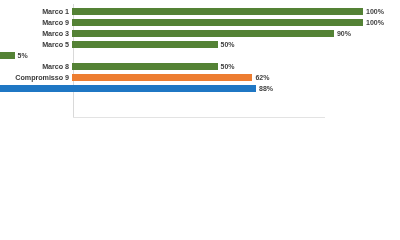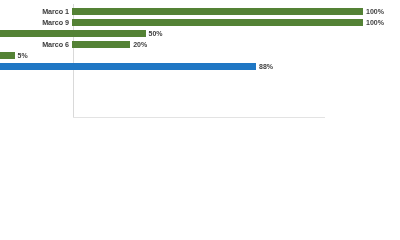"Marco 3" div.row { html: none -> <div> <div>Marco 3</div> <div> <div></div> <div>90%</div> </div> </div> }
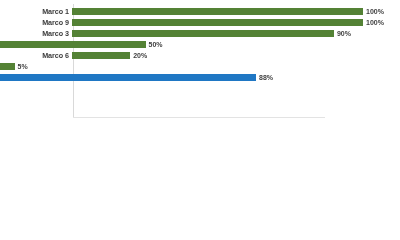"Marco 5" div.cat-label { html: none -> <div>Marco 5</div> }
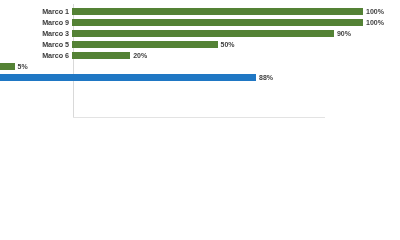"Marco 6" div.row { html: <div> <div>Marco 6</div> <div> <div></div> <div>20%</div> </div> </div> -> none }
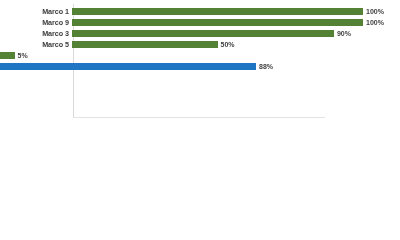"Marco 8" div.row { html: none -> <div> <div>Marco 8</div> <div> <div></div> <div>50%</div> </div> </div> }
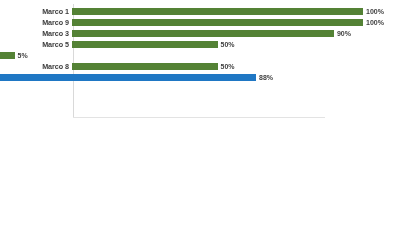"Compromisso 9" div.row { html: none -> <div> <div>Compromisso 9</div> <div> <div></div> <div>62%</div> </div> </div> }
